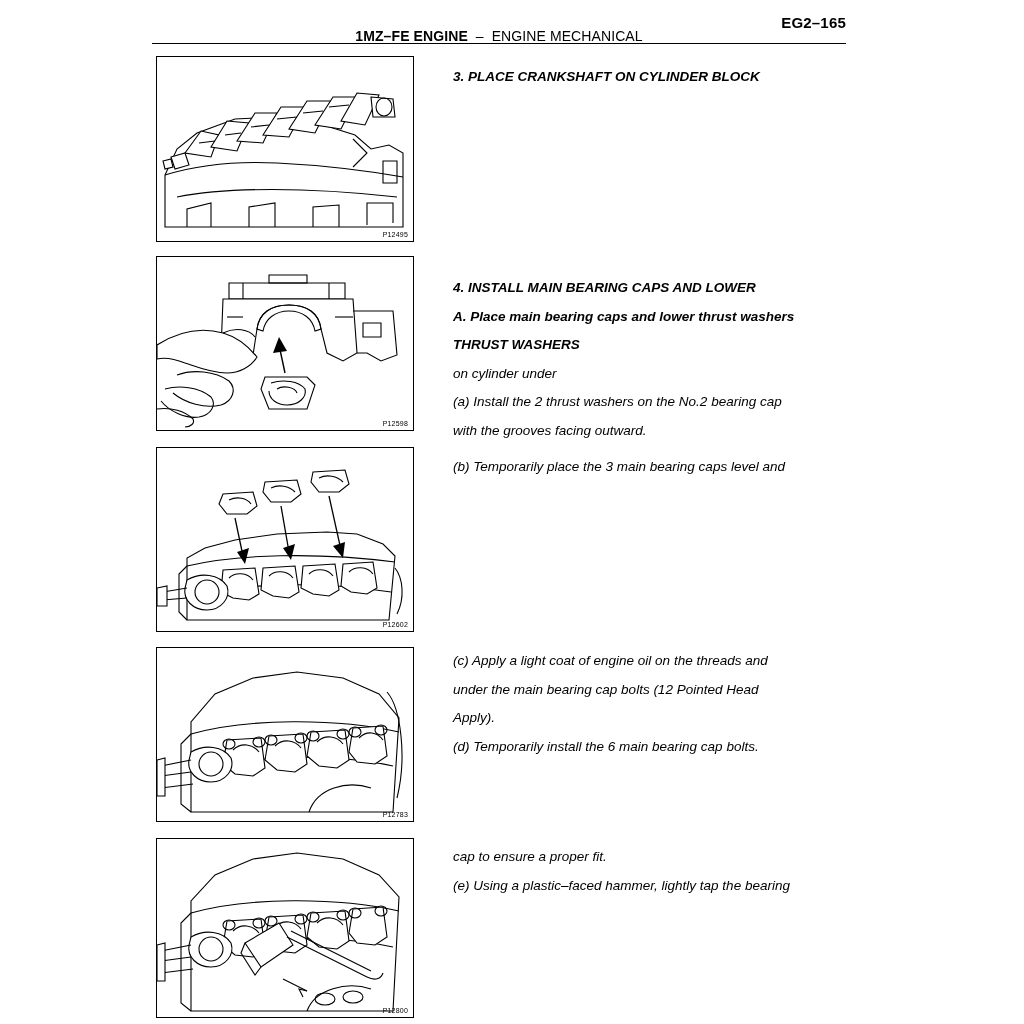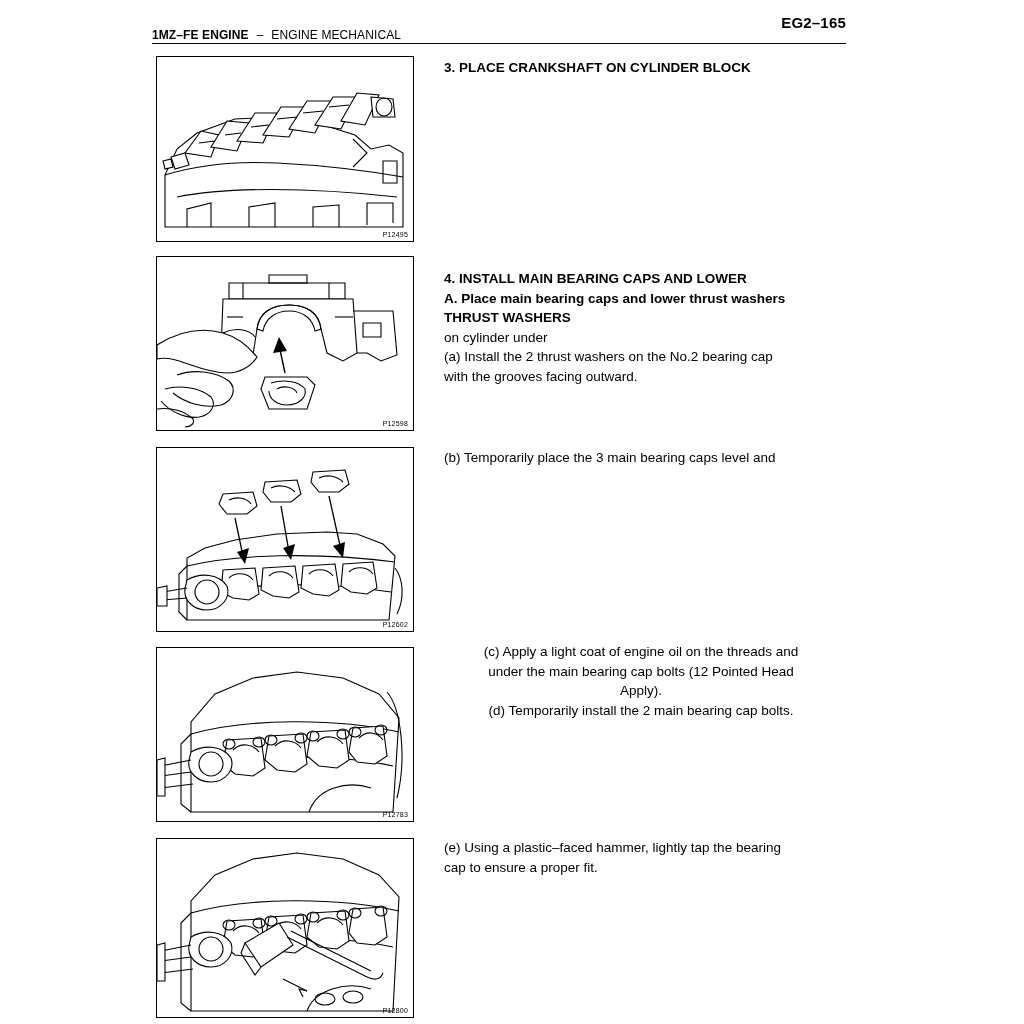"1MZ–FE ENGINE – ENGINE MECHANICAL" .header-line { font-size: 12px -> 14px; text-align: left -> center }
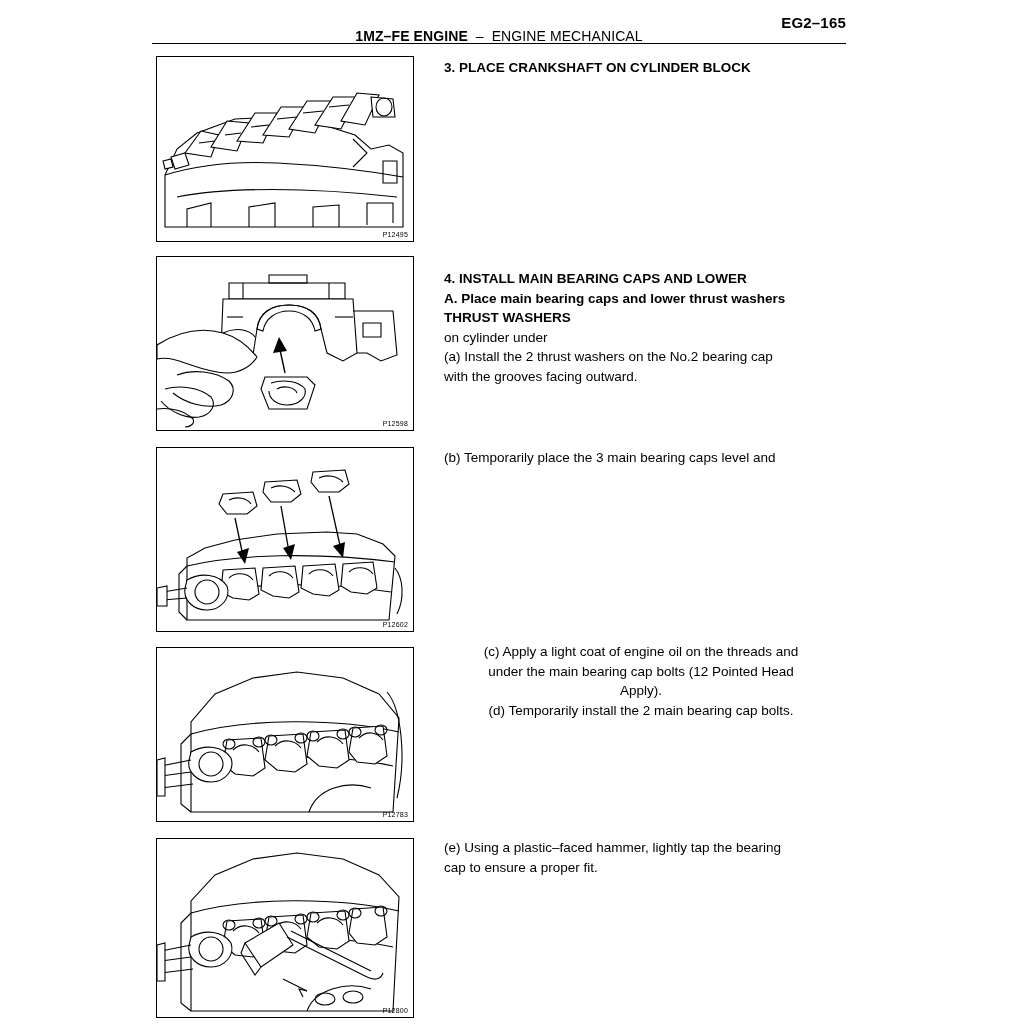"3. PLACE CRANKSHAFT ON CYLINDER" .txt p { font-style: none -> italic; margin: 0 -> 9px }
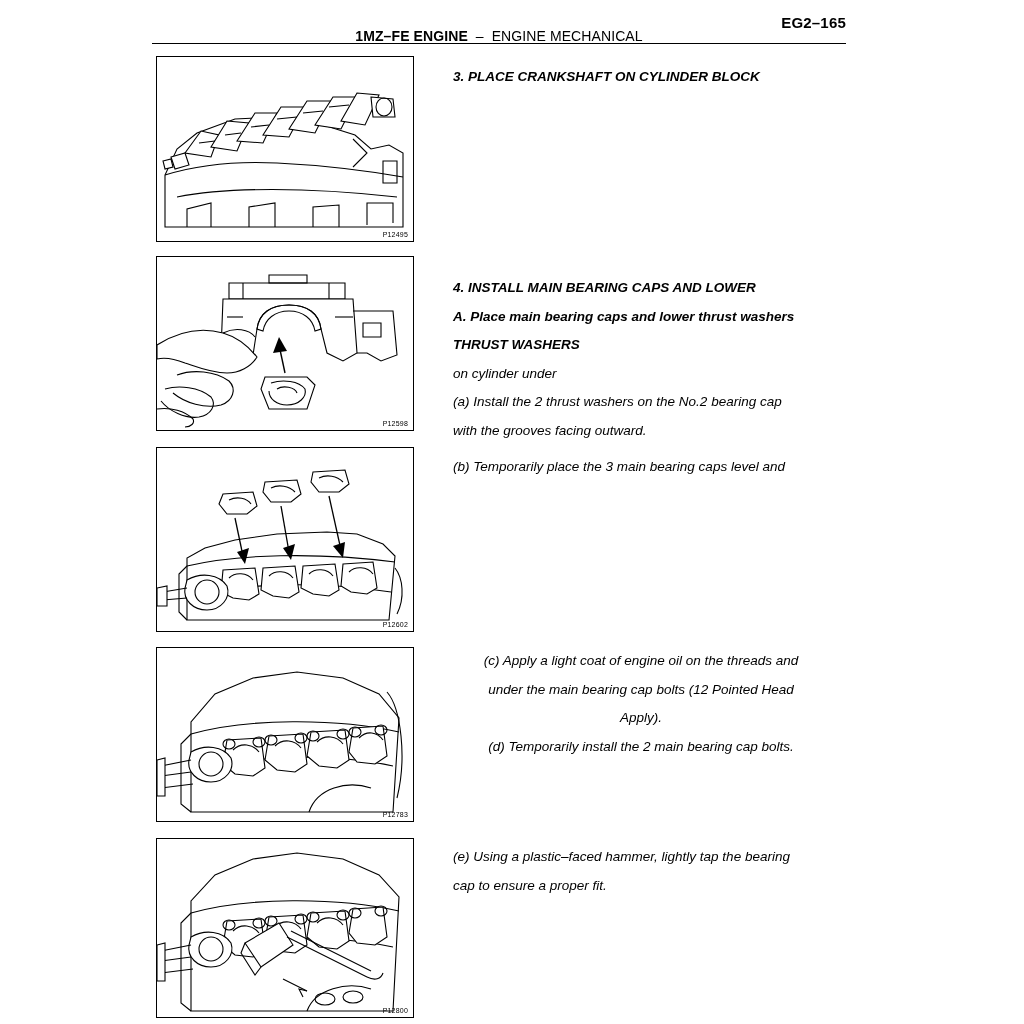"(c) Apply a light coat" div.txt { text-align: center -> none }
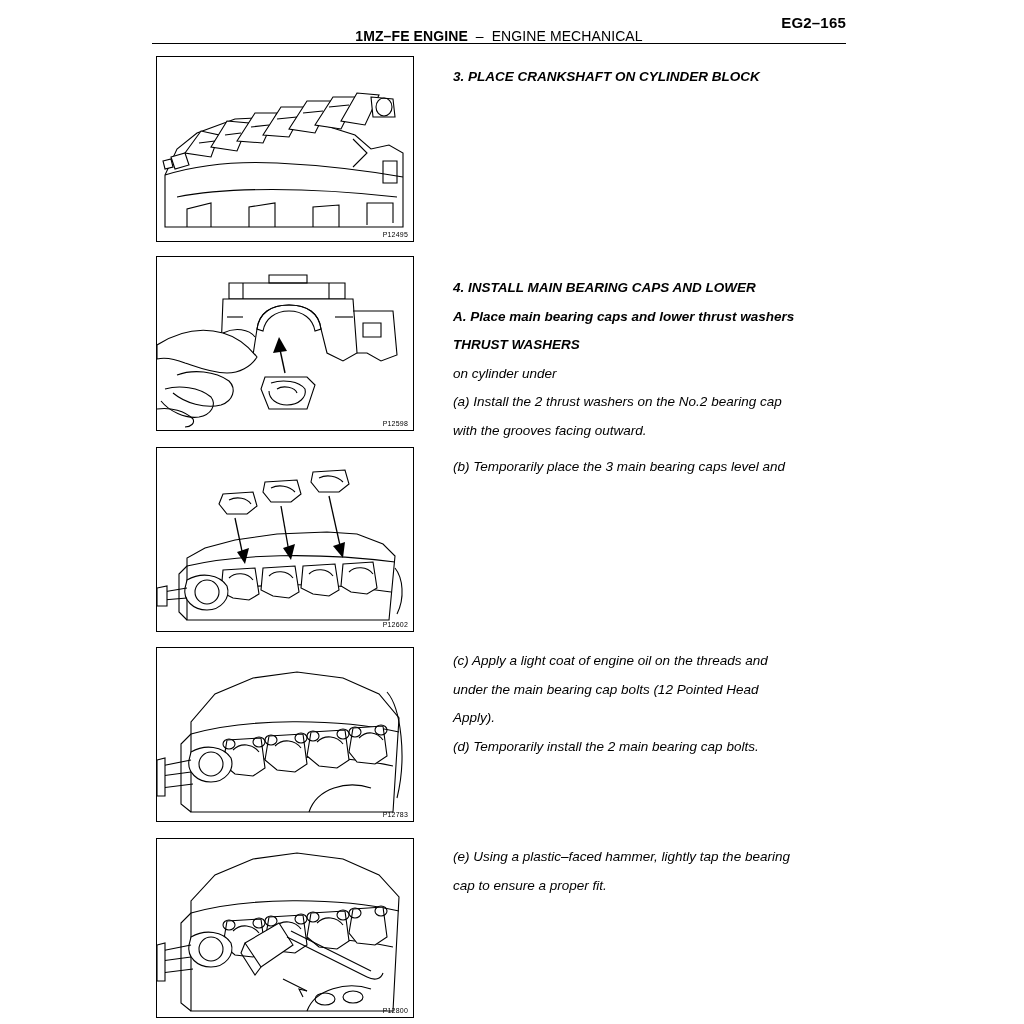"(d) Temporarily install the 2" p { text: 2 -> 6 }
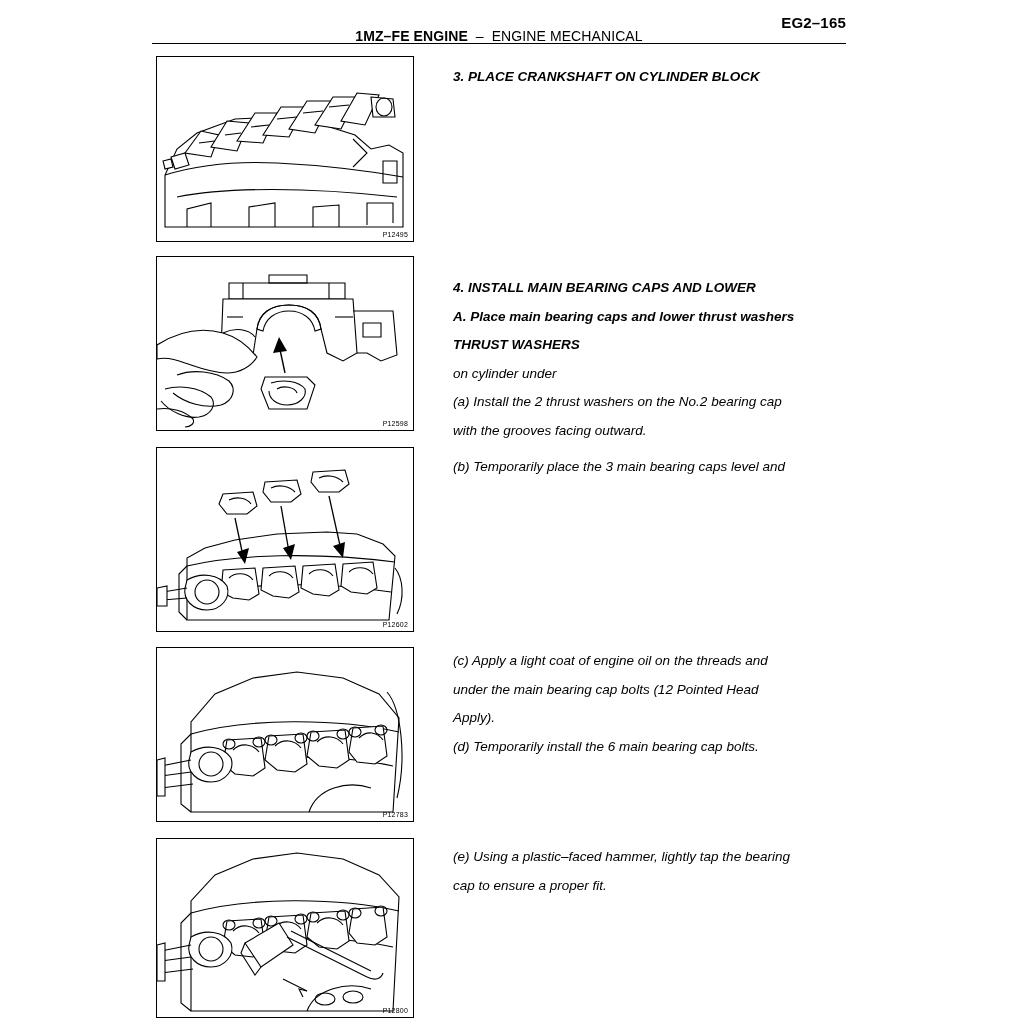"(e) Using a plastic–faced hammer," p { order: before "cap to ensure a proper" -> after "cap to ensure a proper" }
